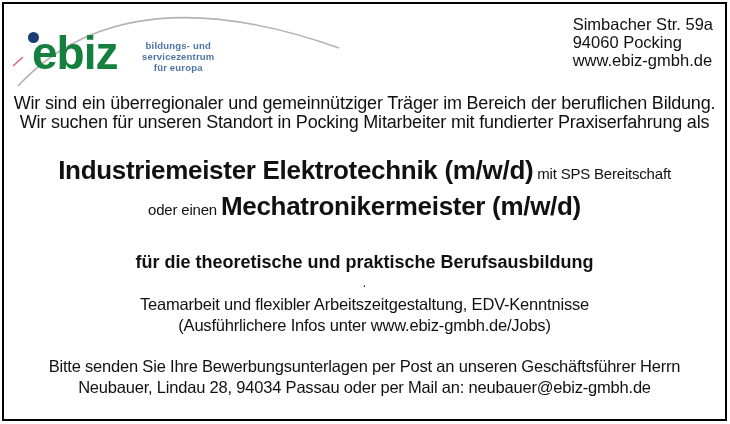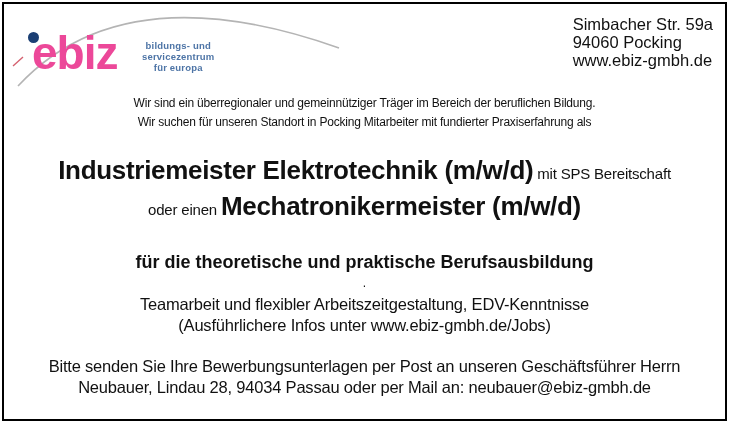"ebiz" .logo-brand { color: #ec4899 -> #15803d }
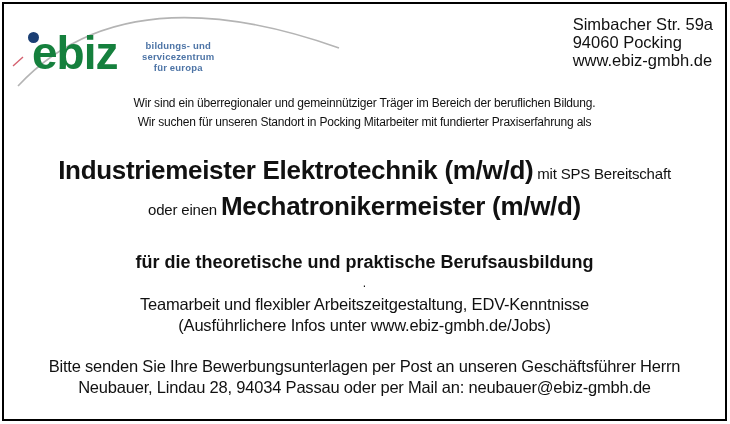"Wir sind ein überregionaler und" .intro { font-size: 12px -> 18px }
